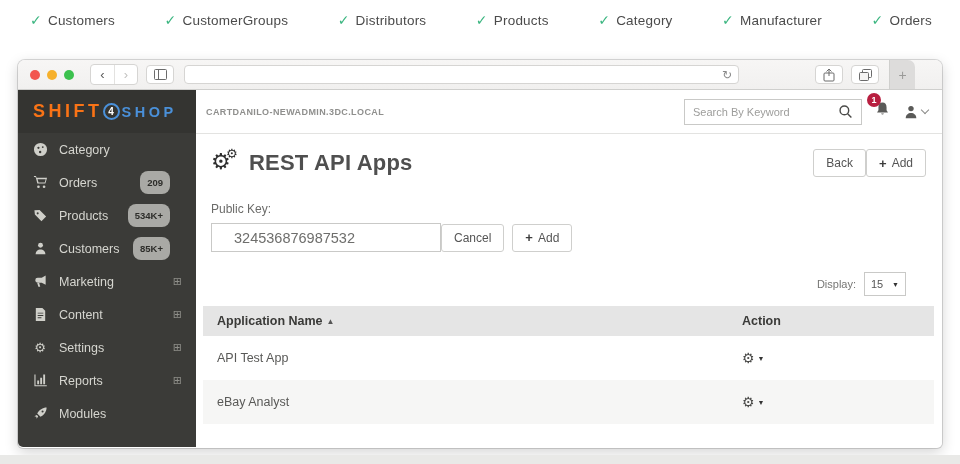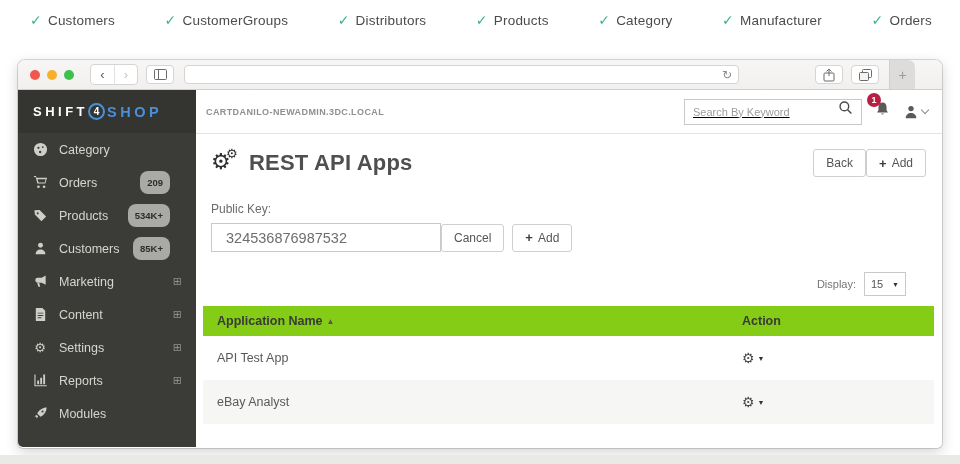"SHIFT" .logo-shift { color: #ffffff -> #f97316; font-size: 13px -> 18px }
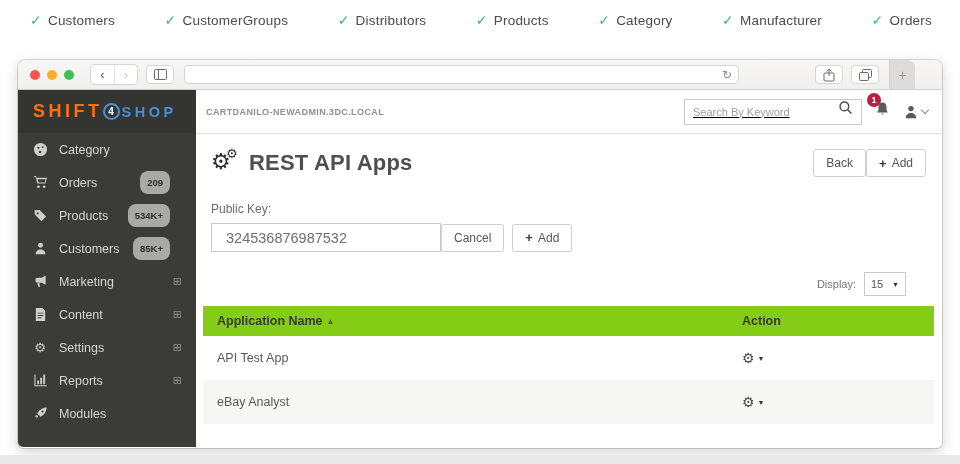"Search By Keyword" .search-box { align-items: none -> center; text-decoration: underline -> none }
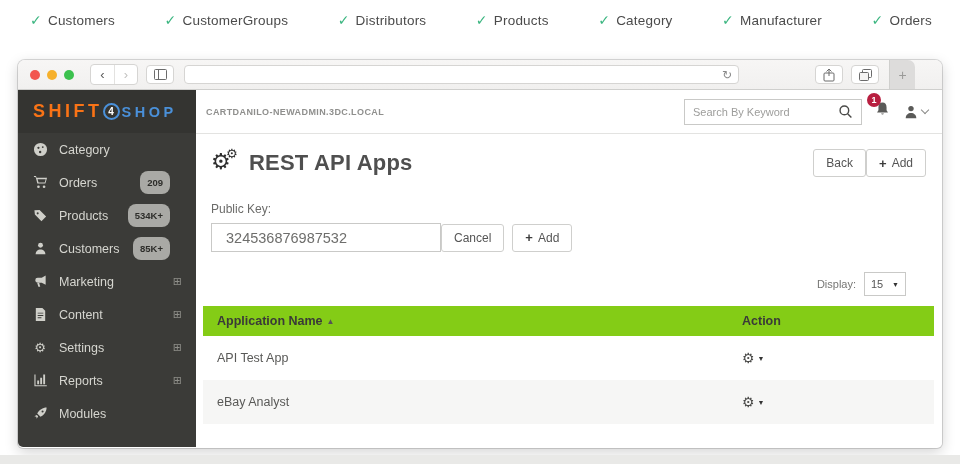"324536876987532" .key-input { padding: 0 14px -> 0 22px }
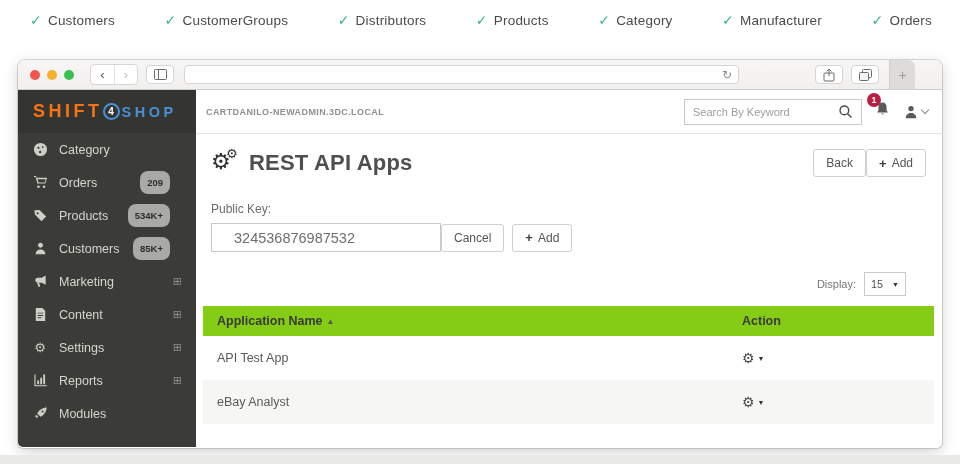"Application Name" .t-head { background: #84cc16 -> #e5e5e5 }
